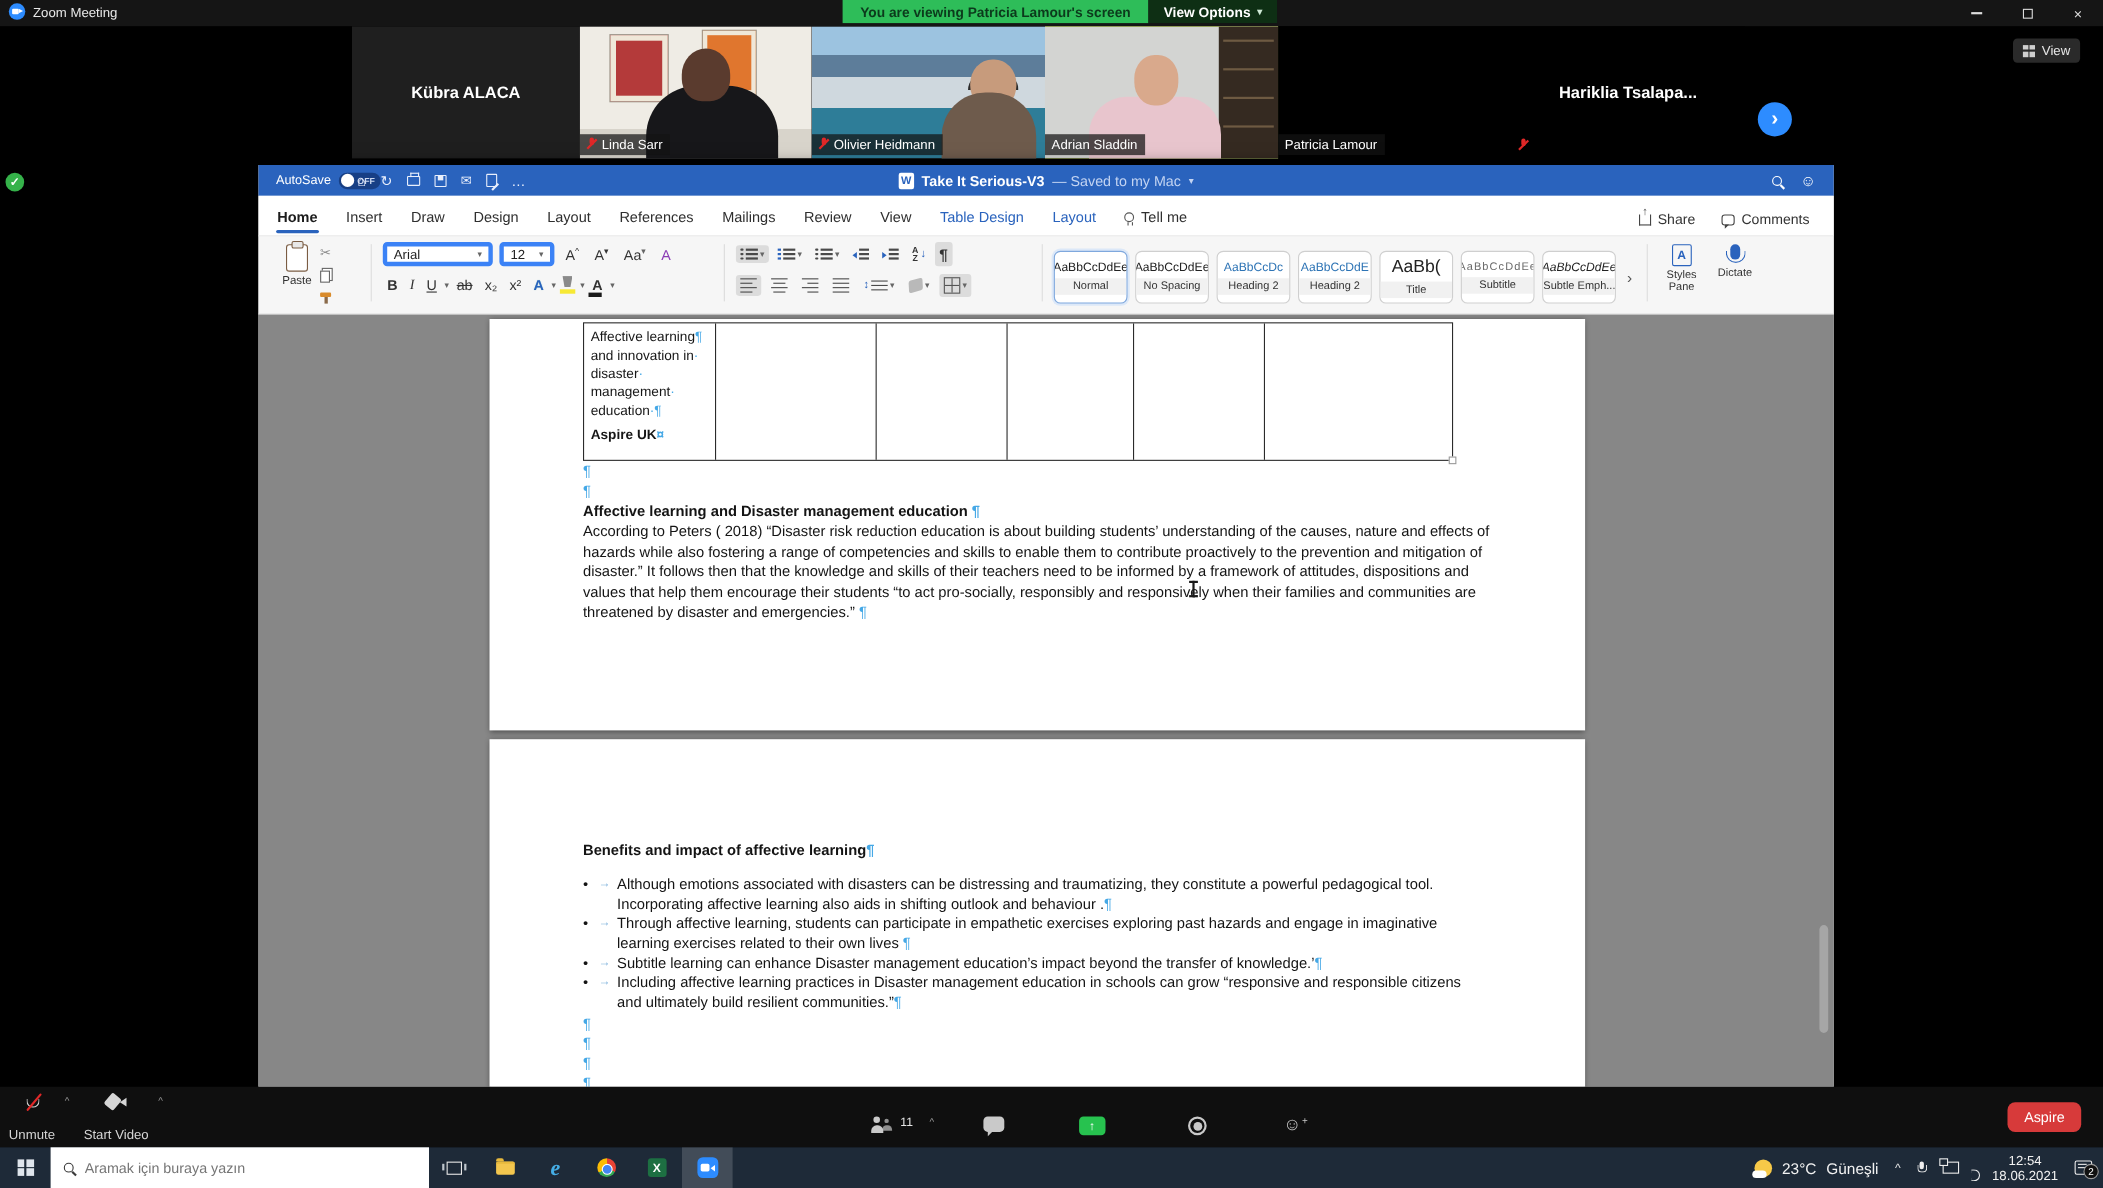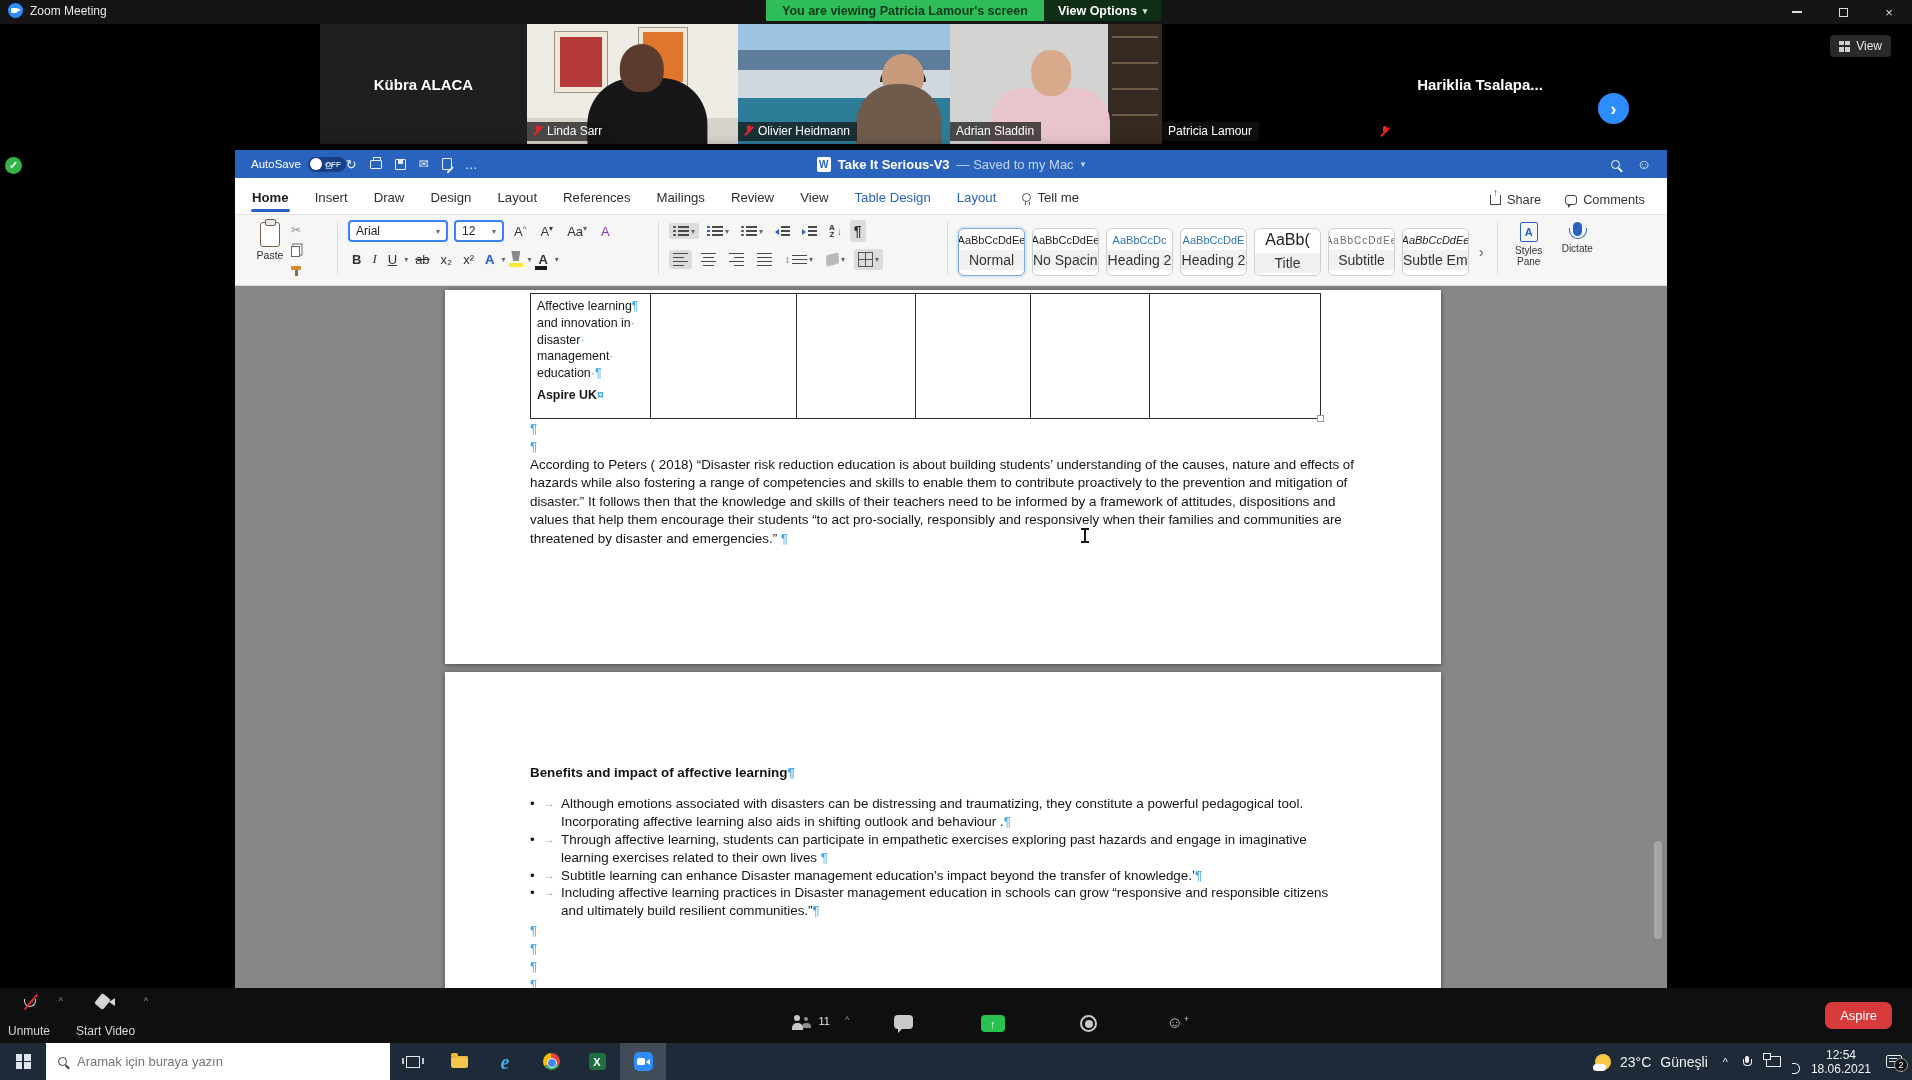"Arial" .combo { border: 2px solid #3b82f6 -> 4px solid #3b82f6 }
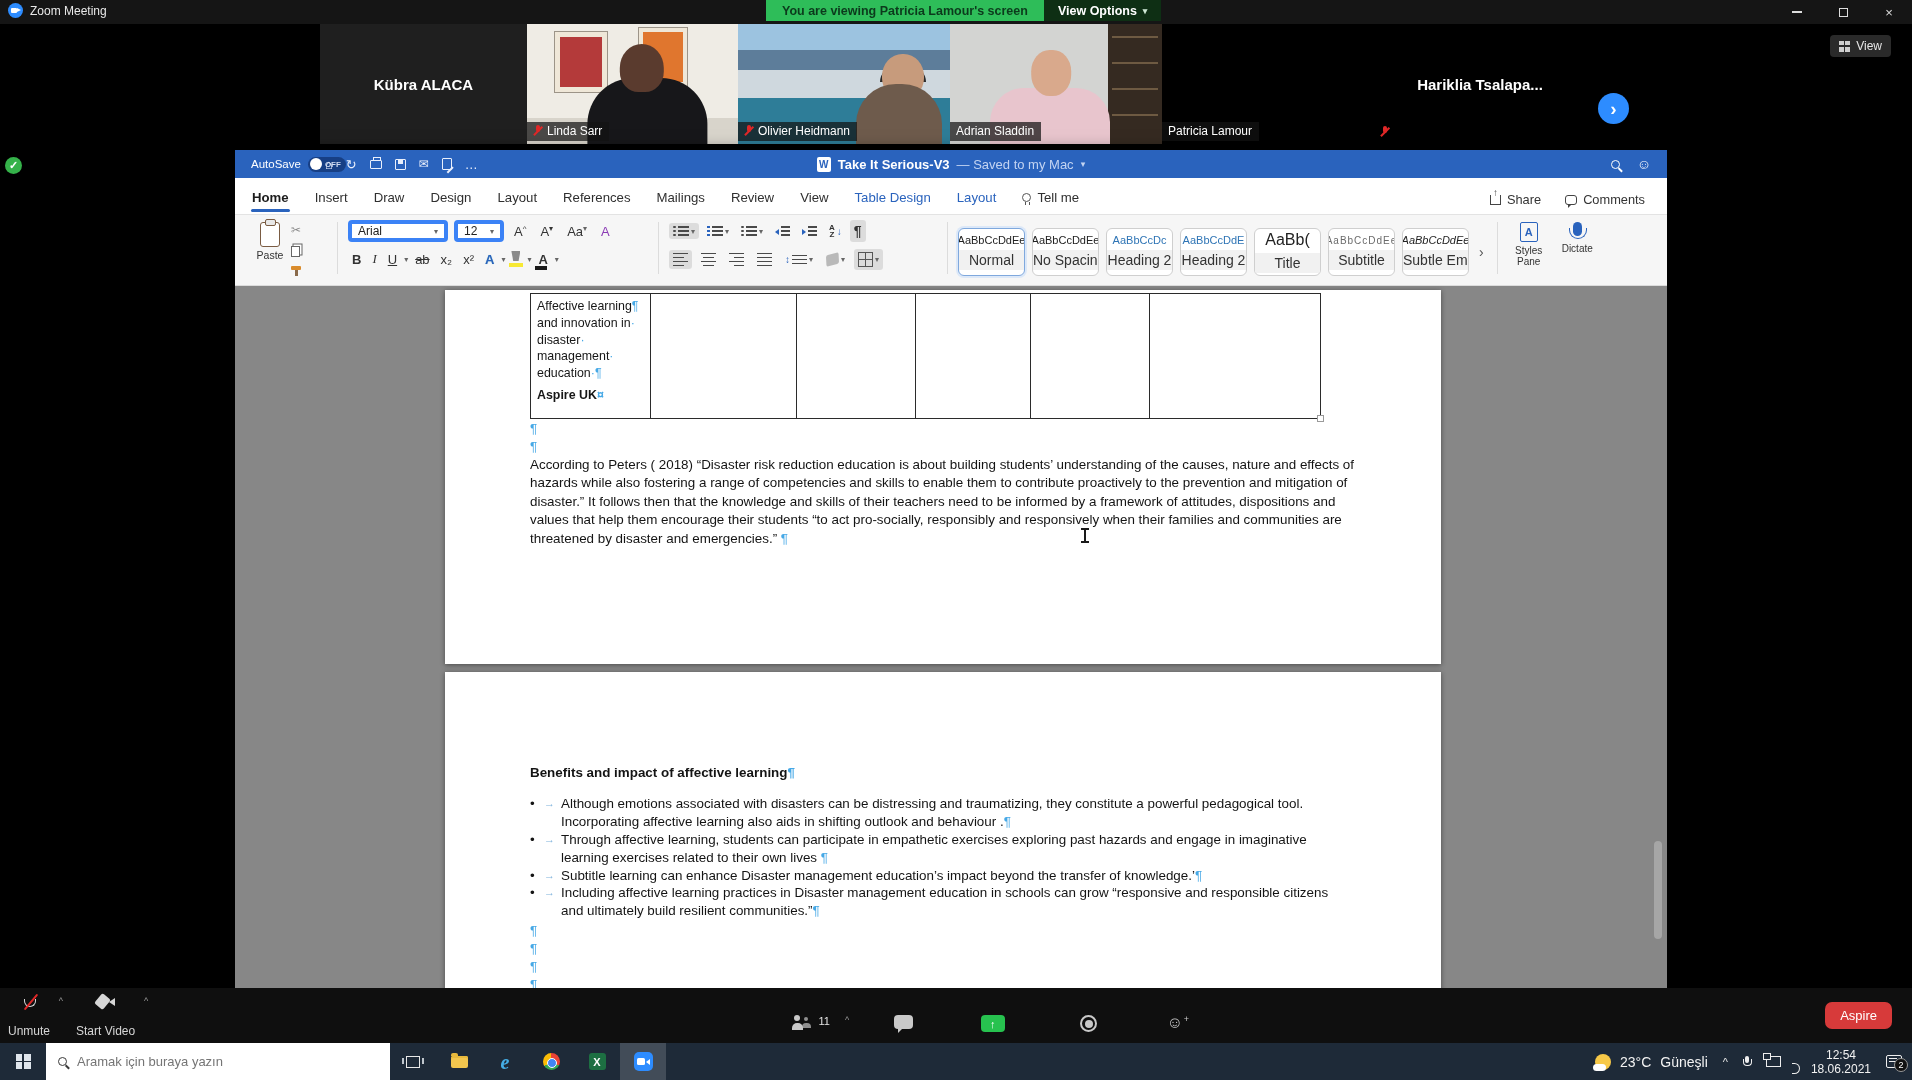"Normal" .st-lbl { font-size: 14px -> 10px }
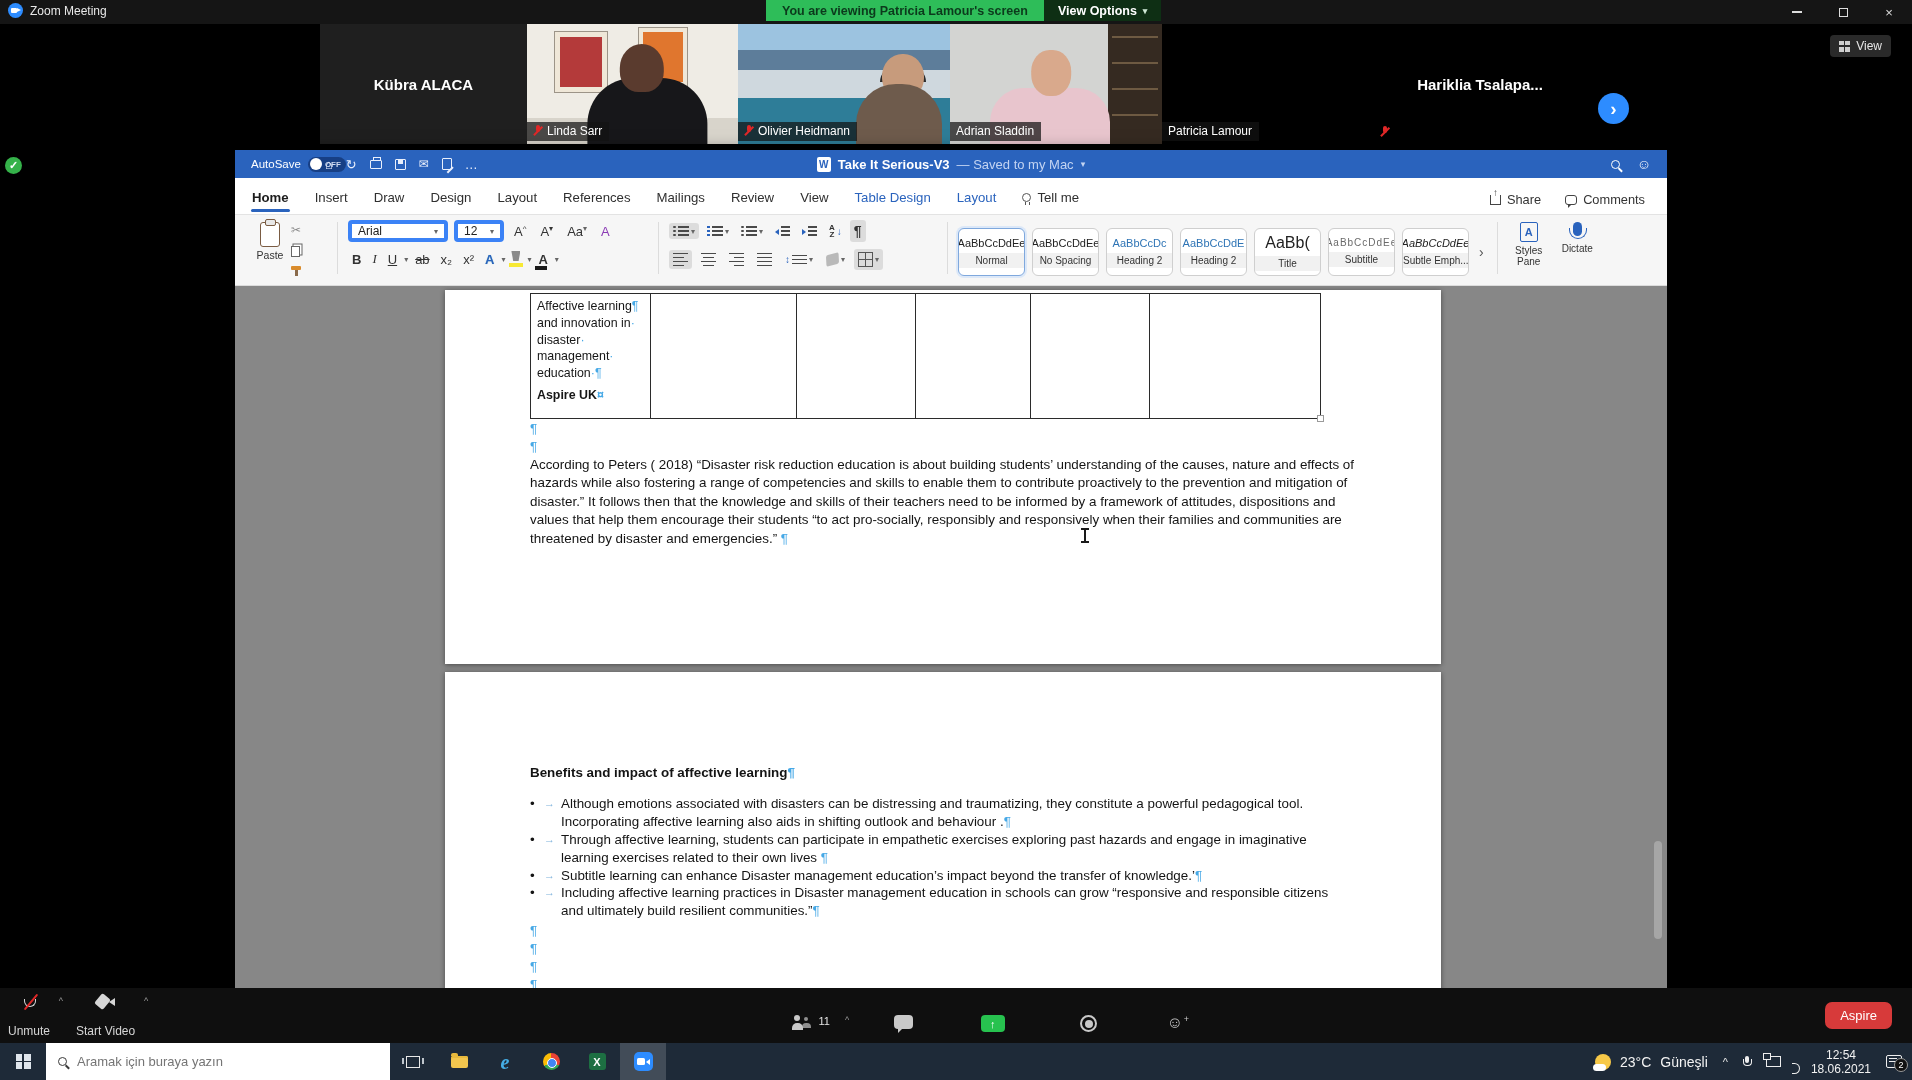"Affective learning and Disaster" div.doc-h { html: none -> <div><span>Affective learning and Disaster management education</span> <span>¶</span></div> }
